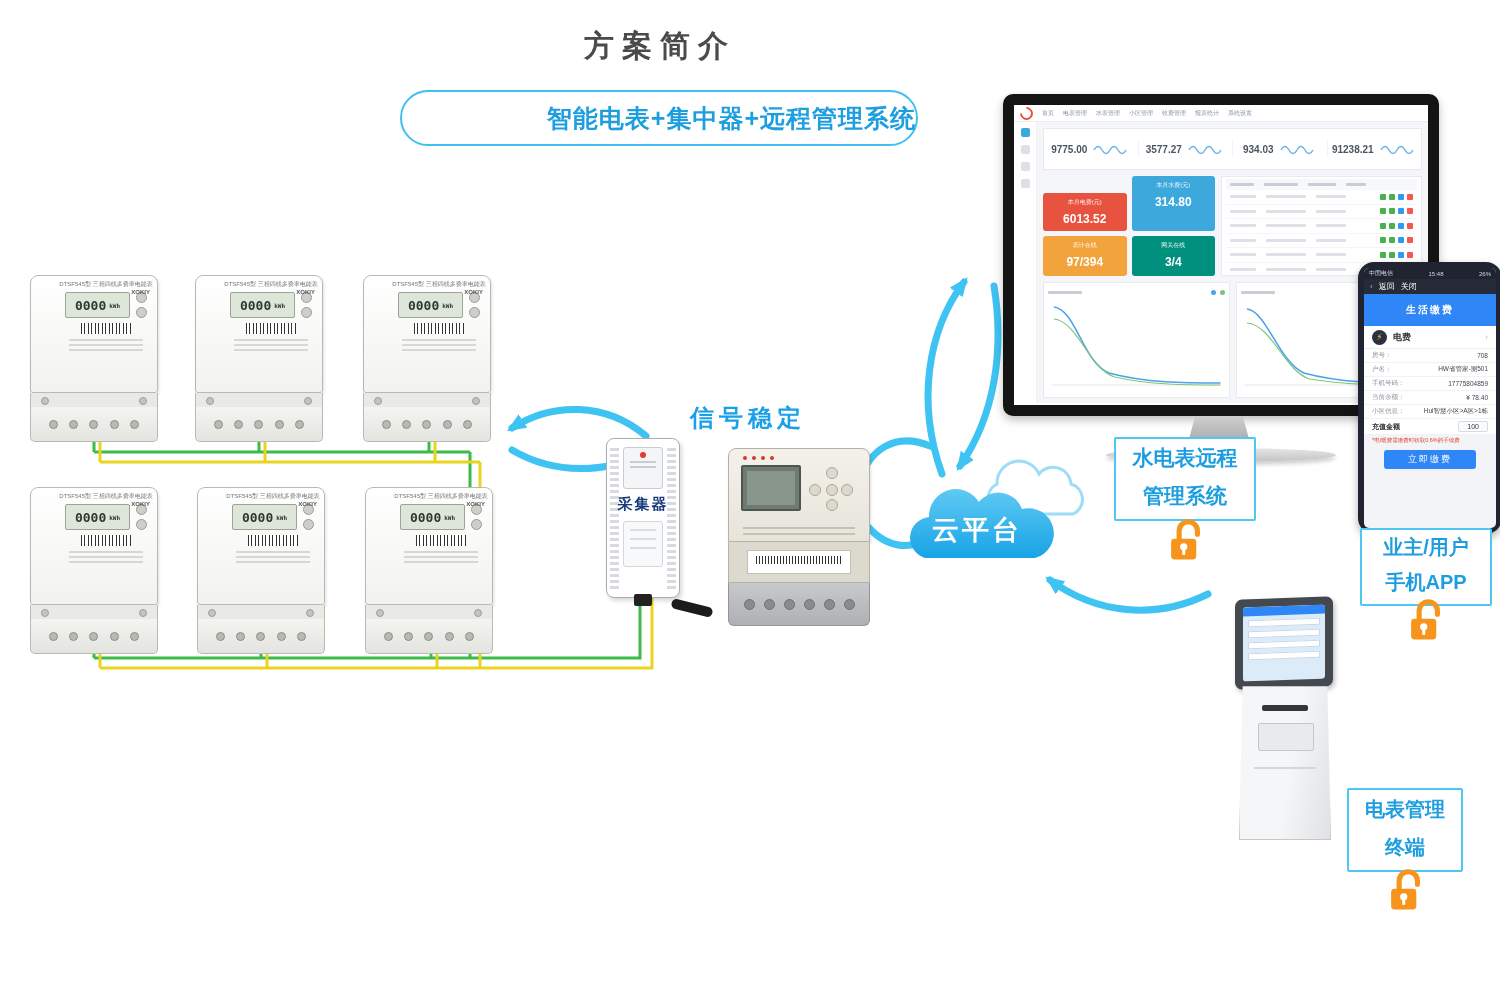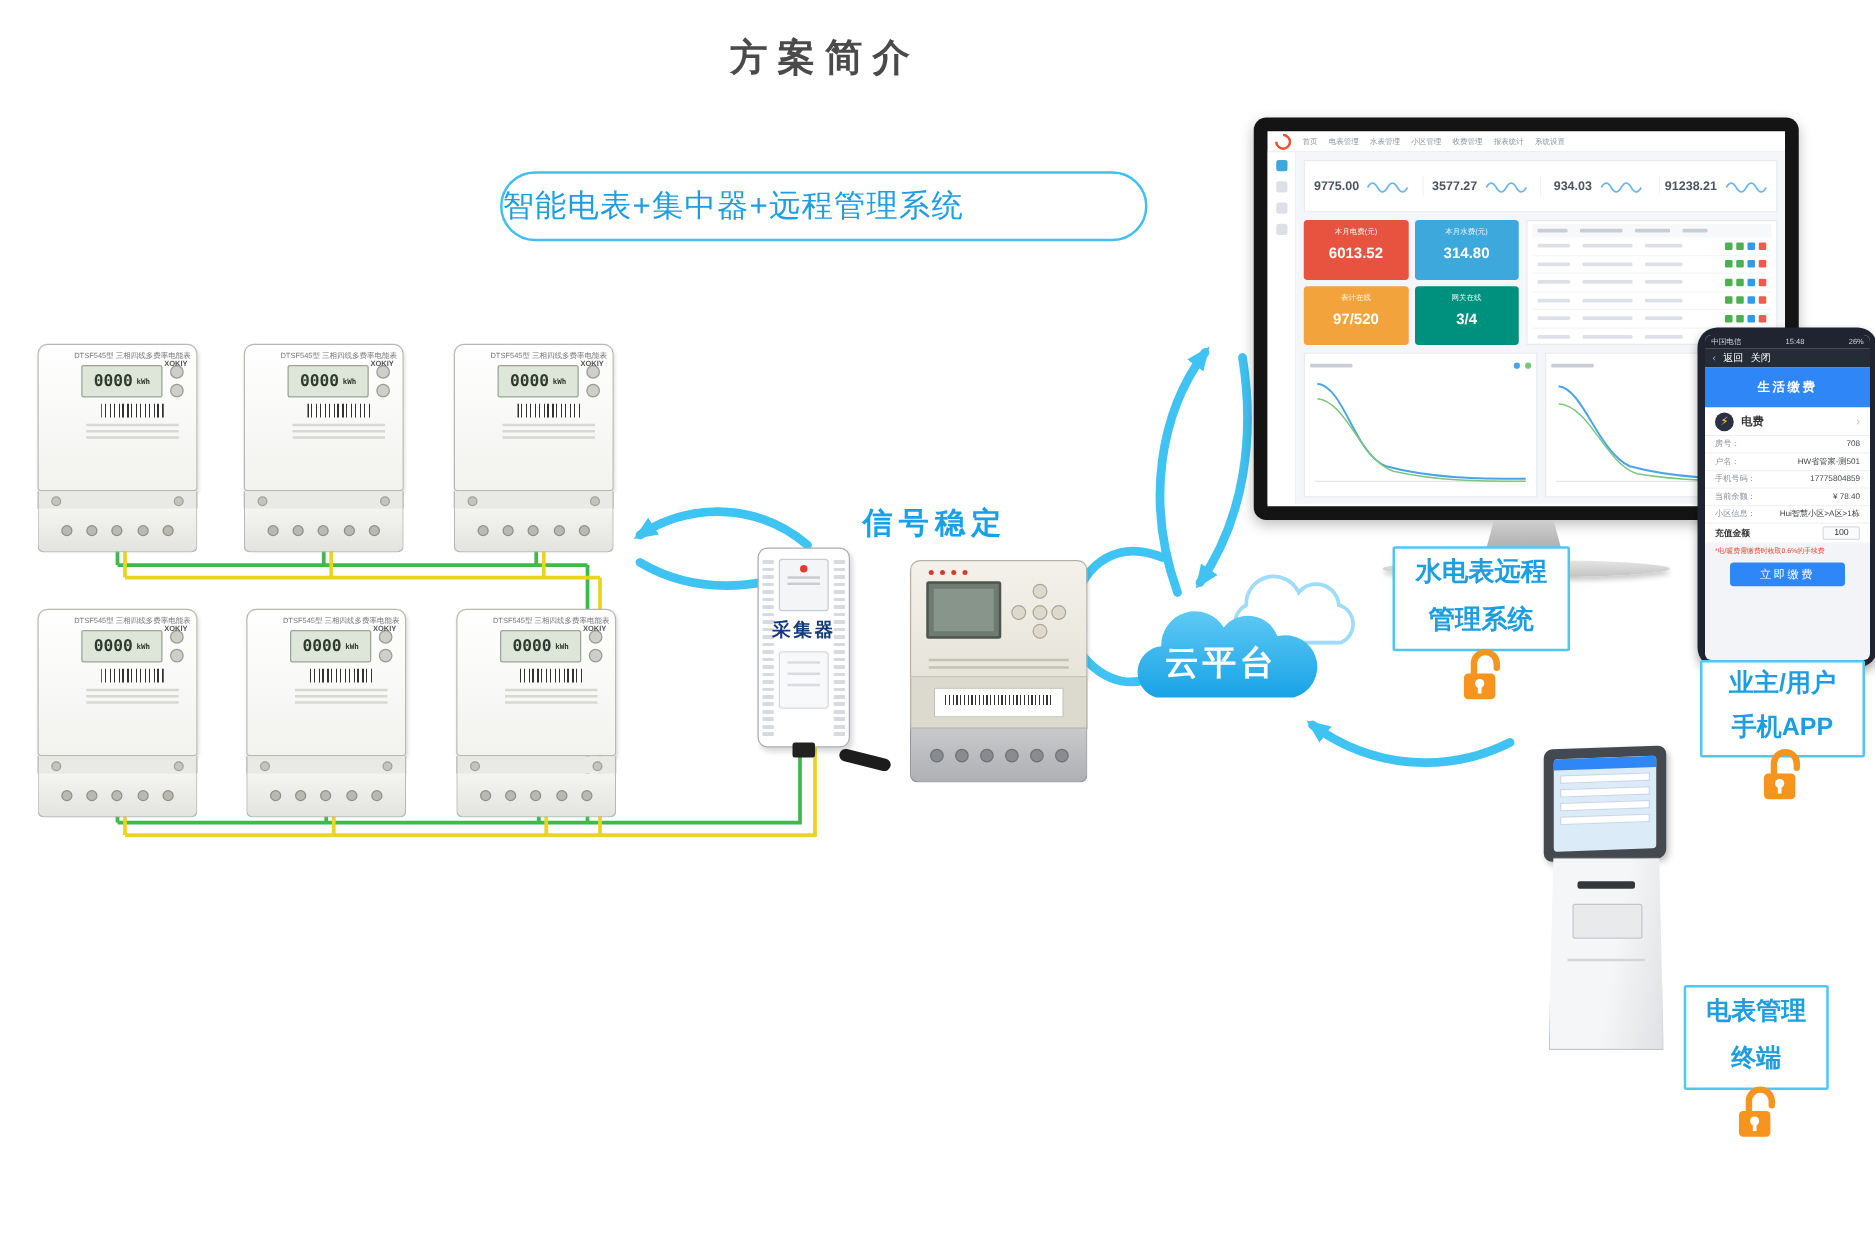"智能电表+集中器+远程管理系统" .subtitle { font-weight: normal -> bold; margin-top: 47px -> none; text-align: left -> right }
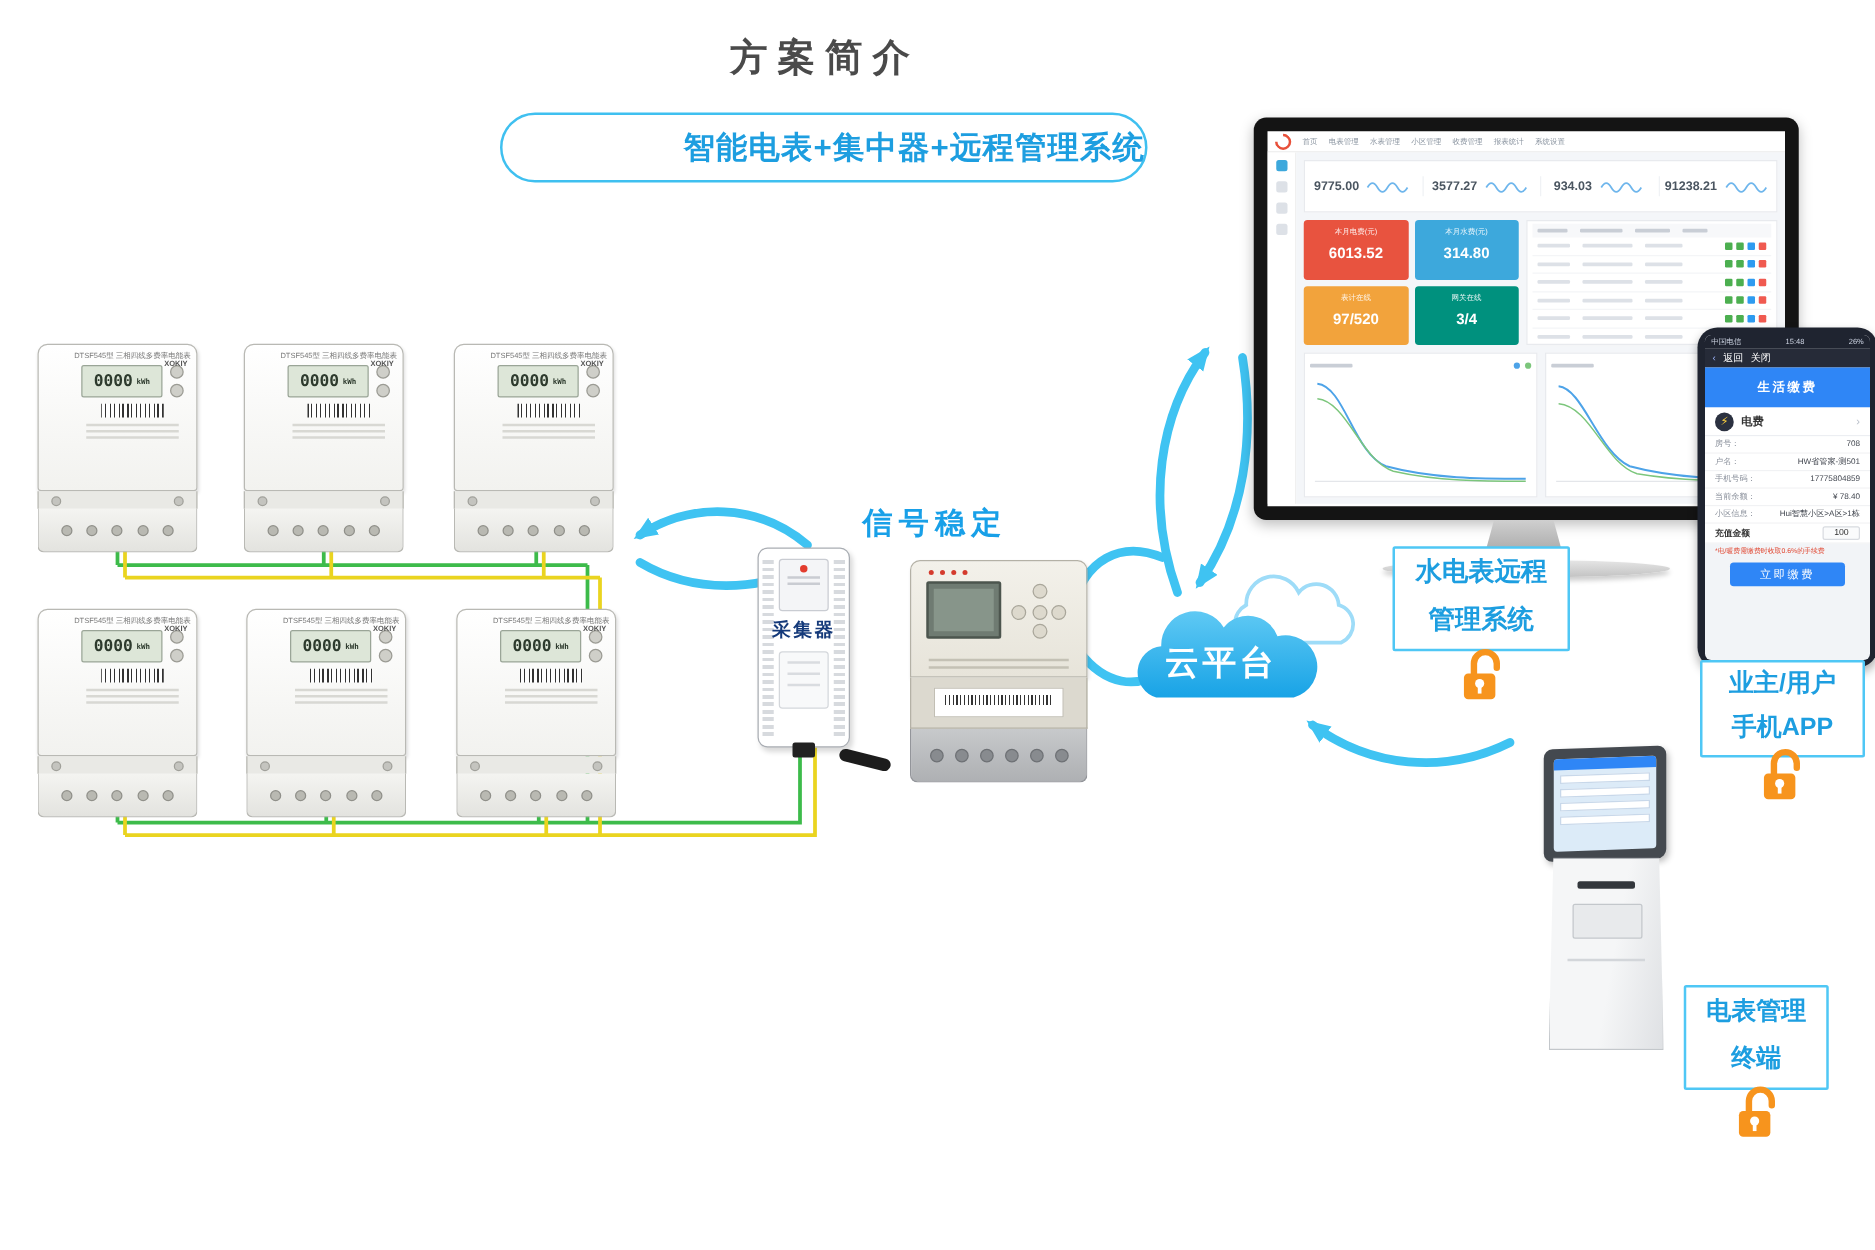"6013.52" .card1 { margin-top: none -> 17px }
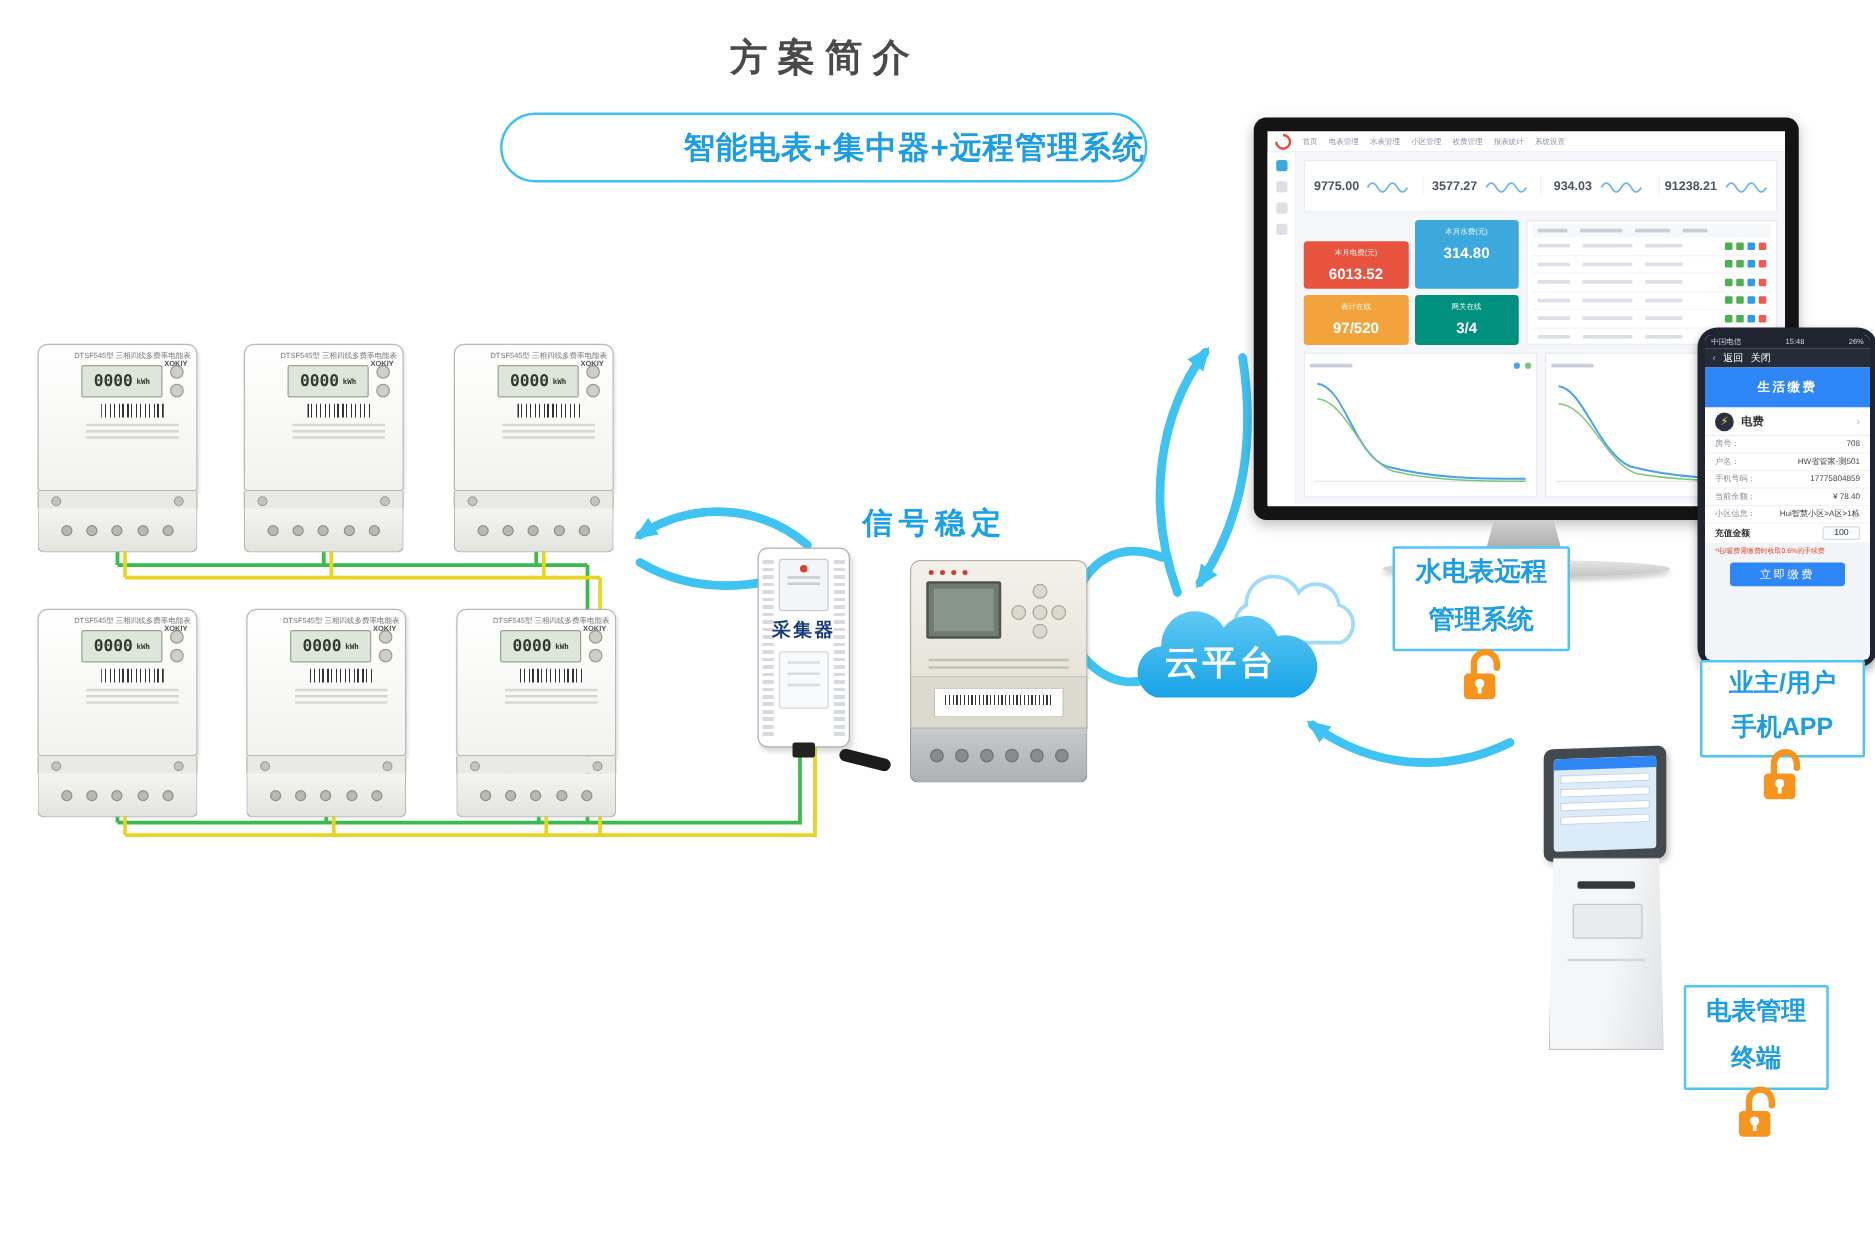"97/520" div.c-val { text: 97/520 -> 97/394 }
